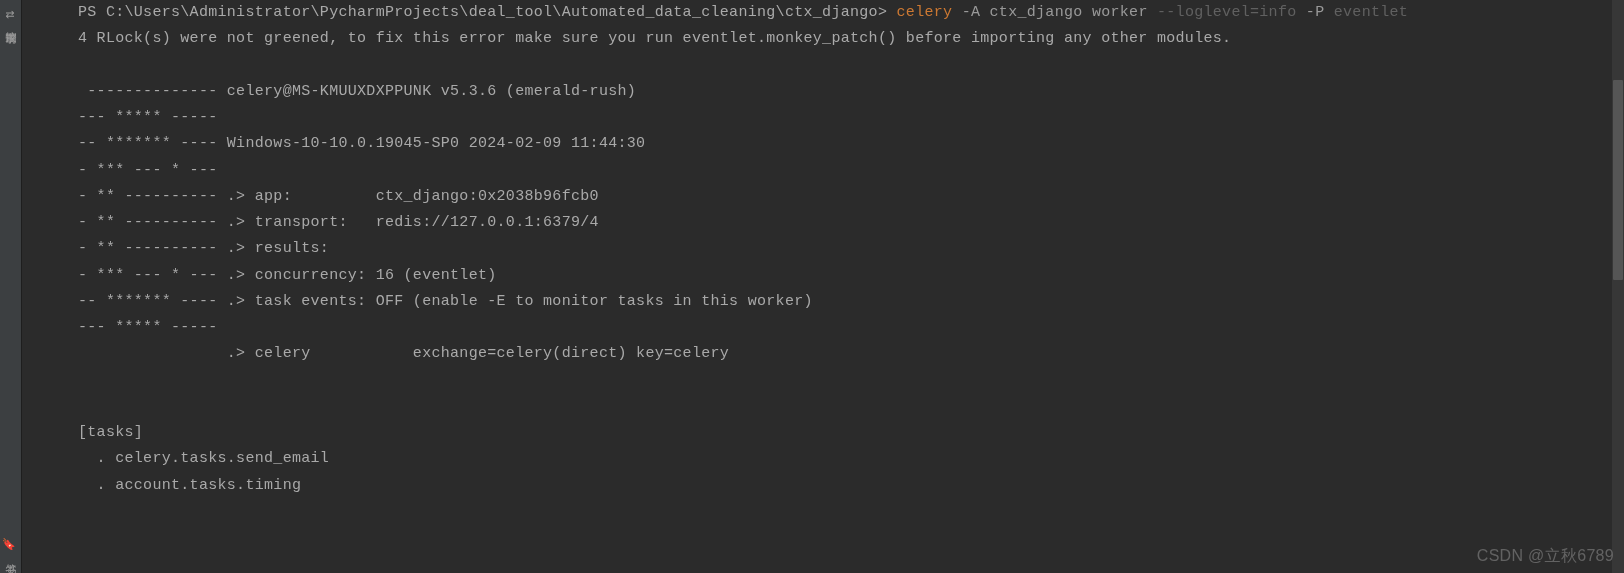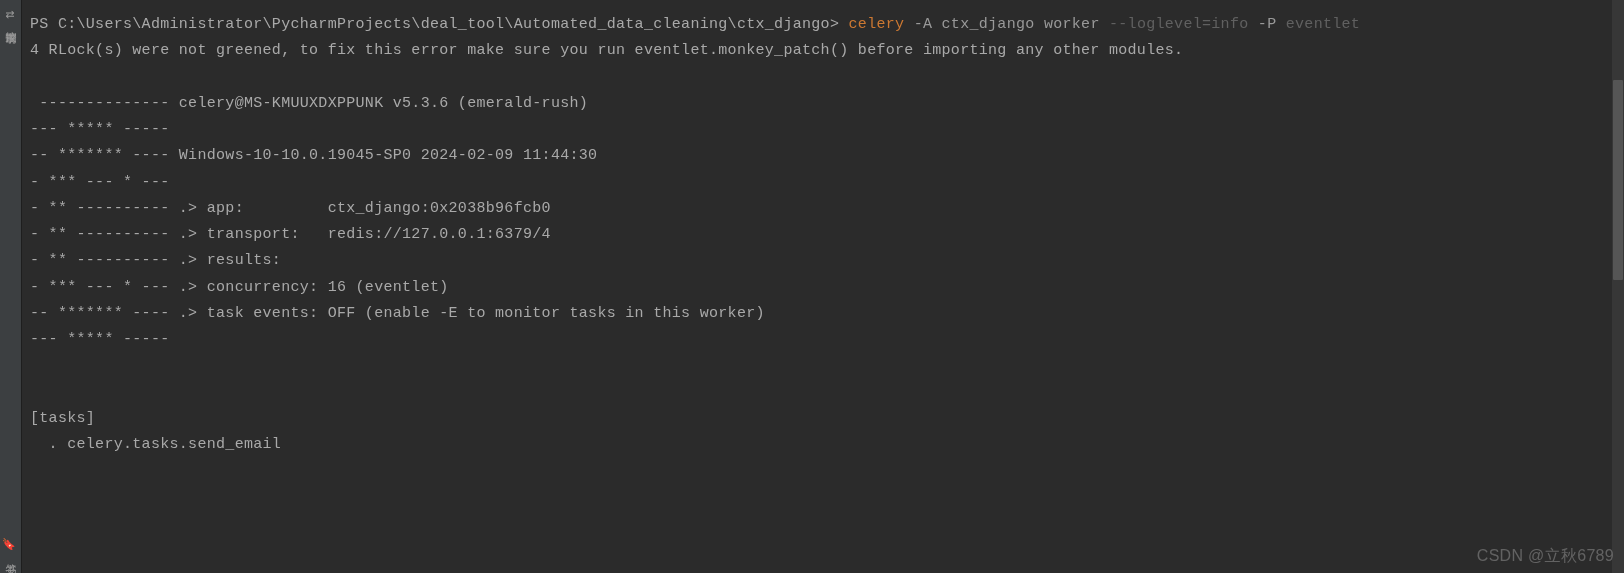"PS" .terminal-area { margin-left: none -> 48px; padding: 12px 8px -> 0 8px }
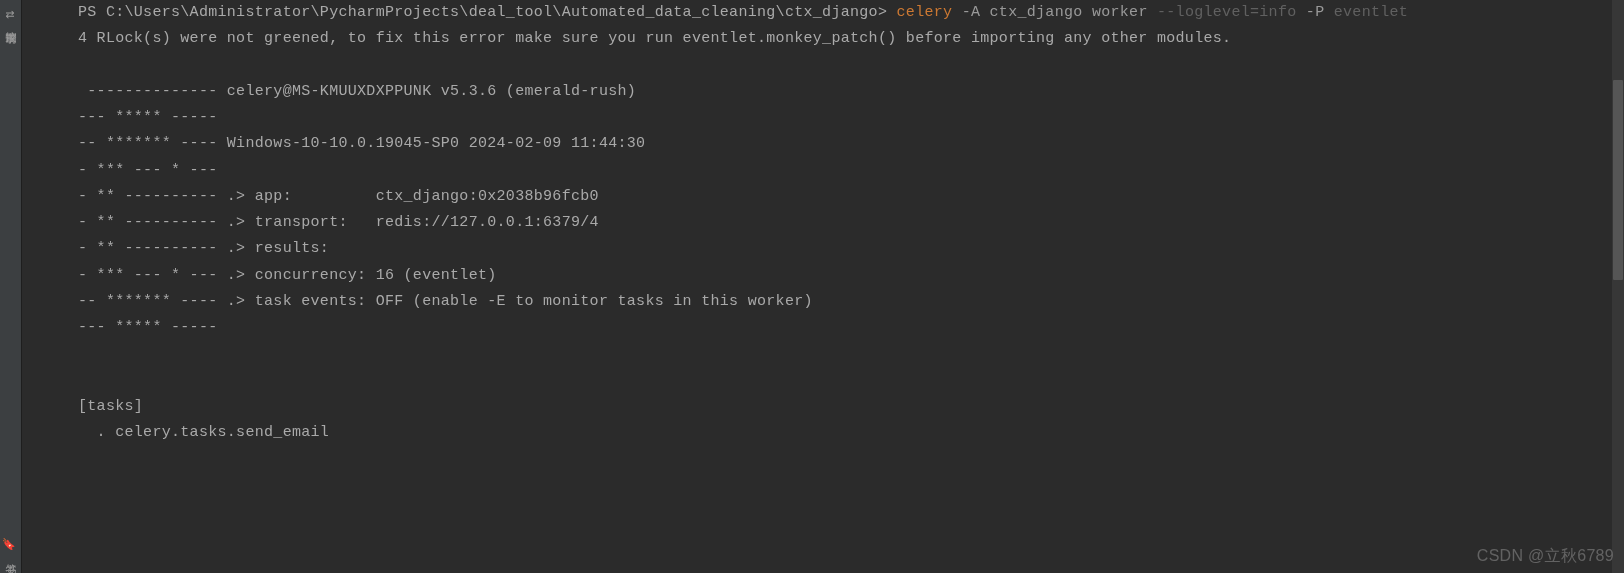".> celery exchange=celery(direct)" div.terminal-line { html: none -> <div> .&gt; celery exchange=celery(direct) key=celery</div> }
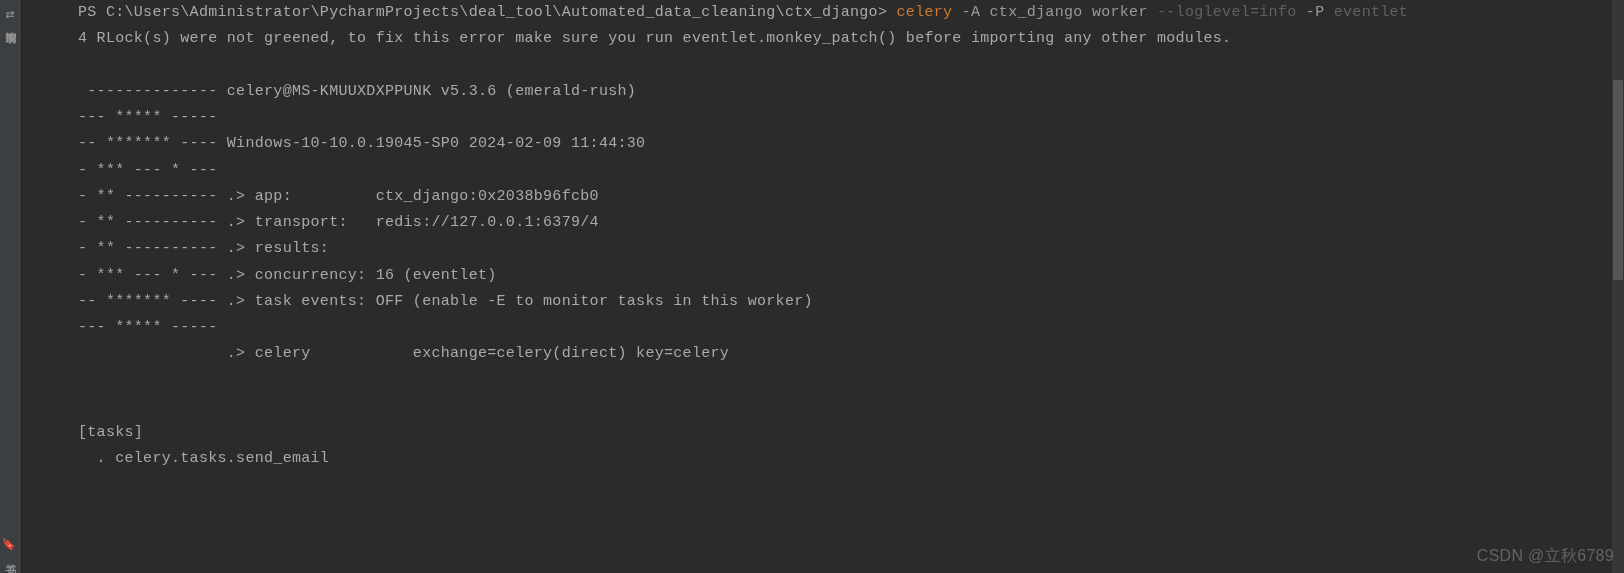". account.tasks.timing" div.terminal-line { html: none -> <div> . account.tasks.timing</div> }
